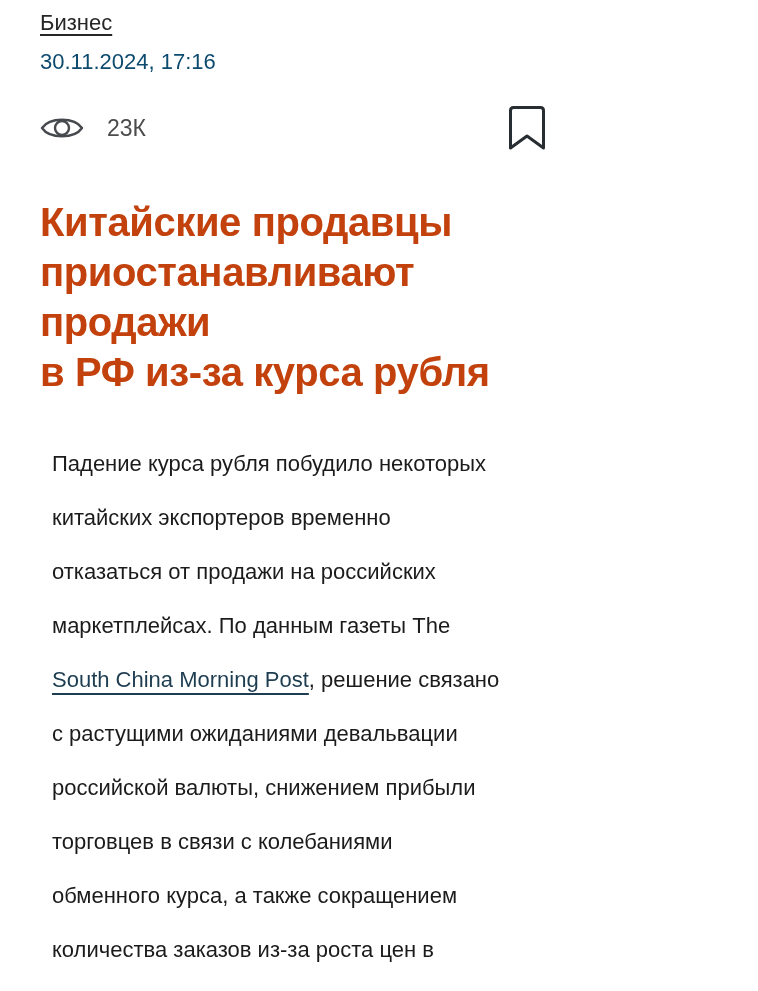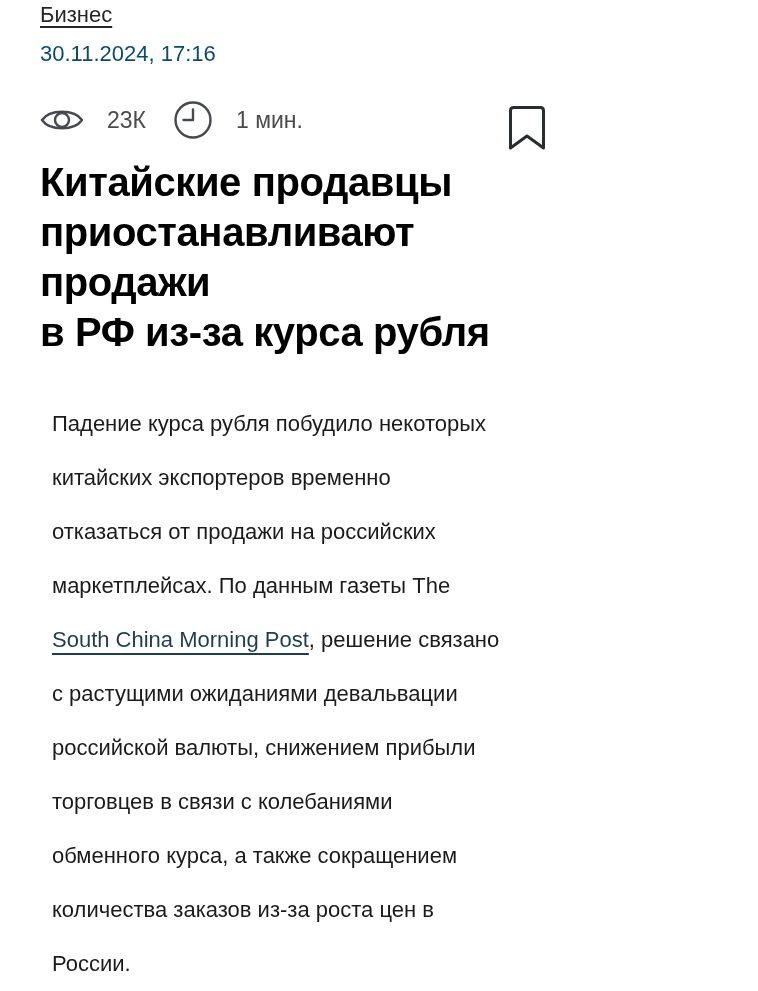"Бизнес" .page { padding: 2px 40px 0 40px -> 10px 40px 0 40px }
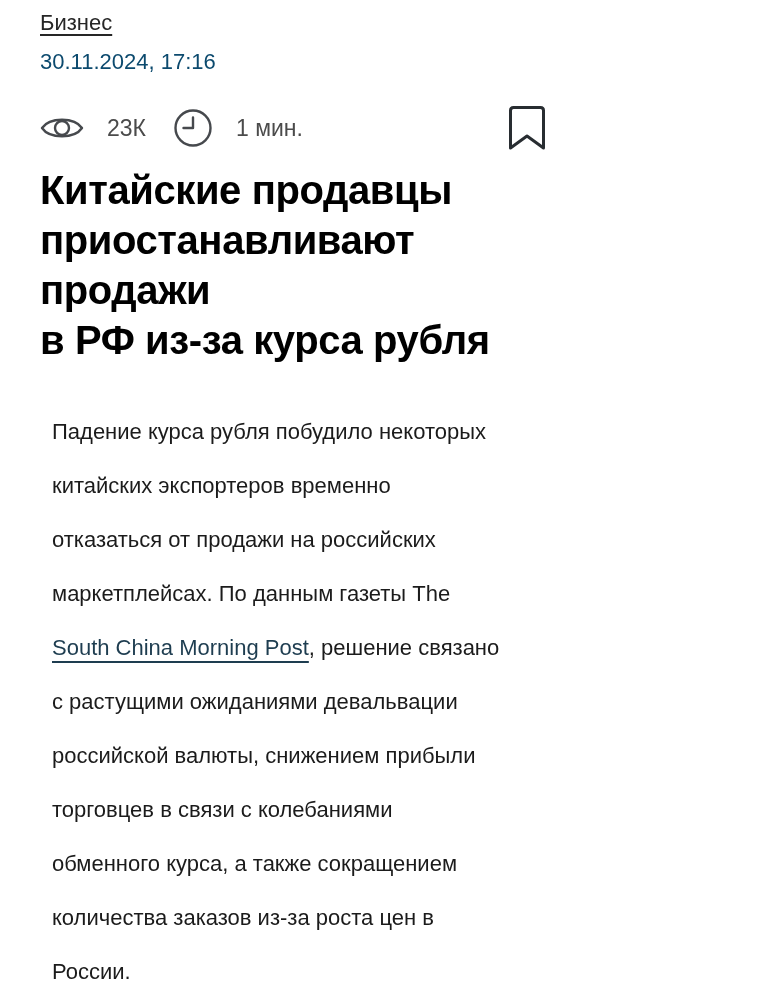"1 мин." div.meta-item { html: <div> <span> <svg> <circle></circle> <path></path> </svg> </span> <span>1 мин.</span> </div> -> none }
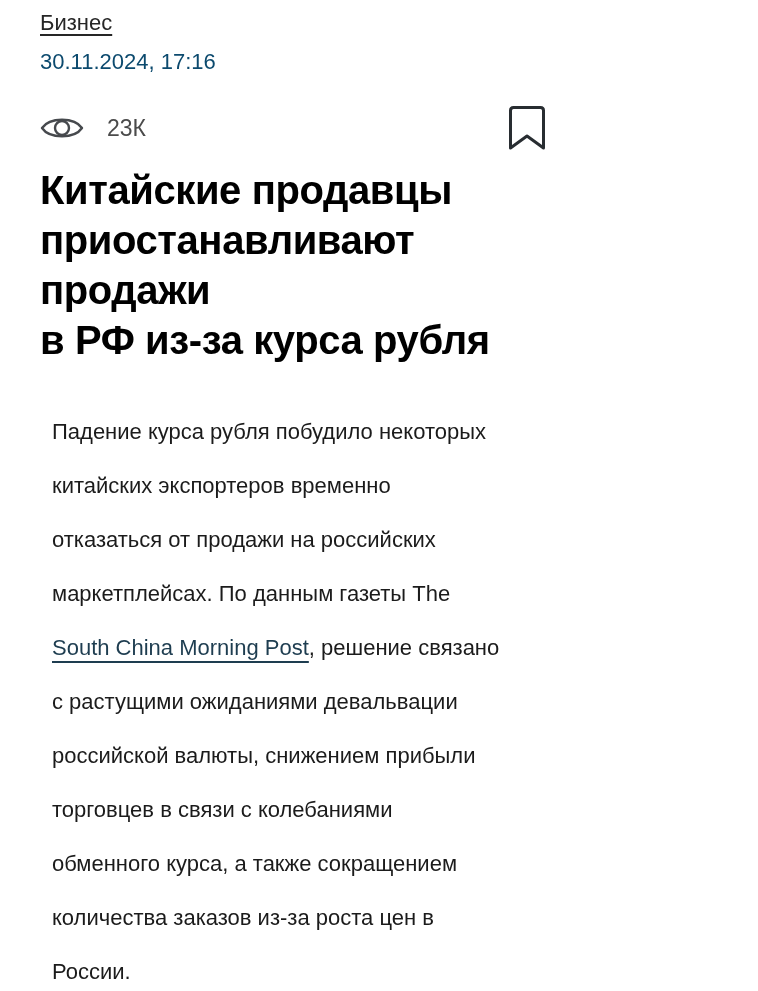"Китайские продавцы" .article-title { color: #000000 -> #c2410c; margin: 16px 0 0 0 -> 48px 0 0 0 }
